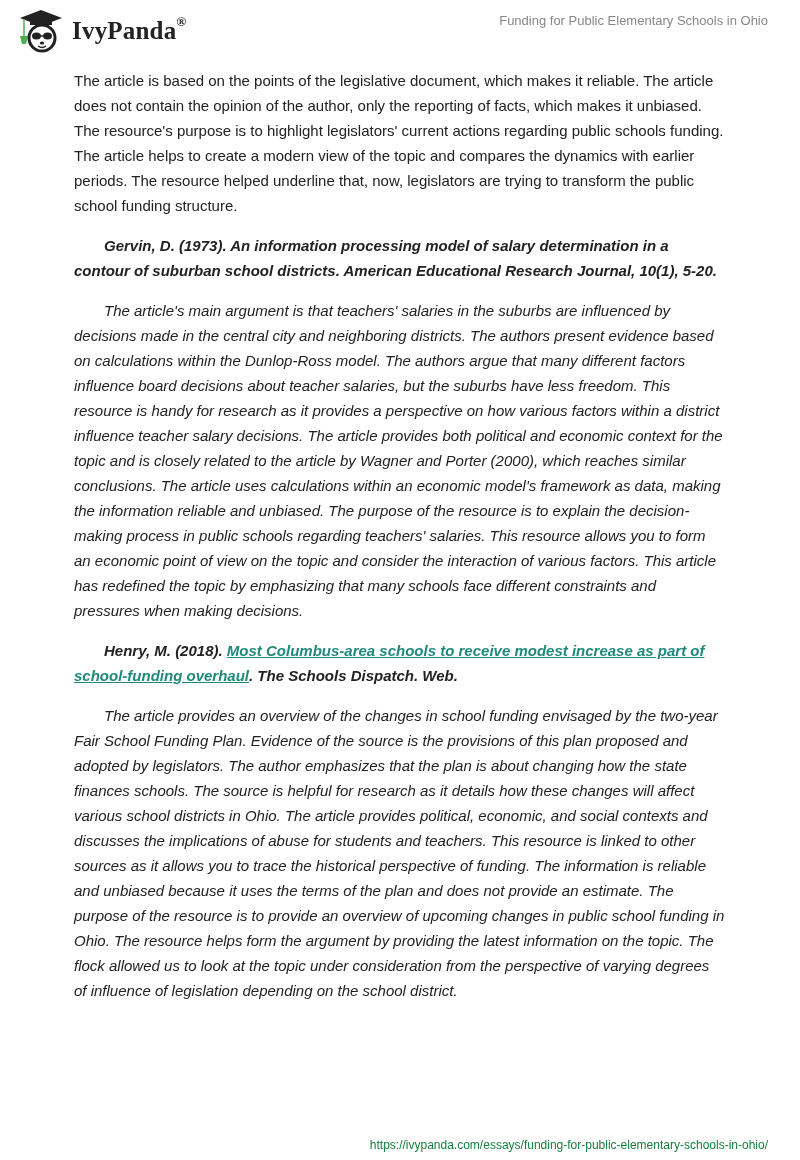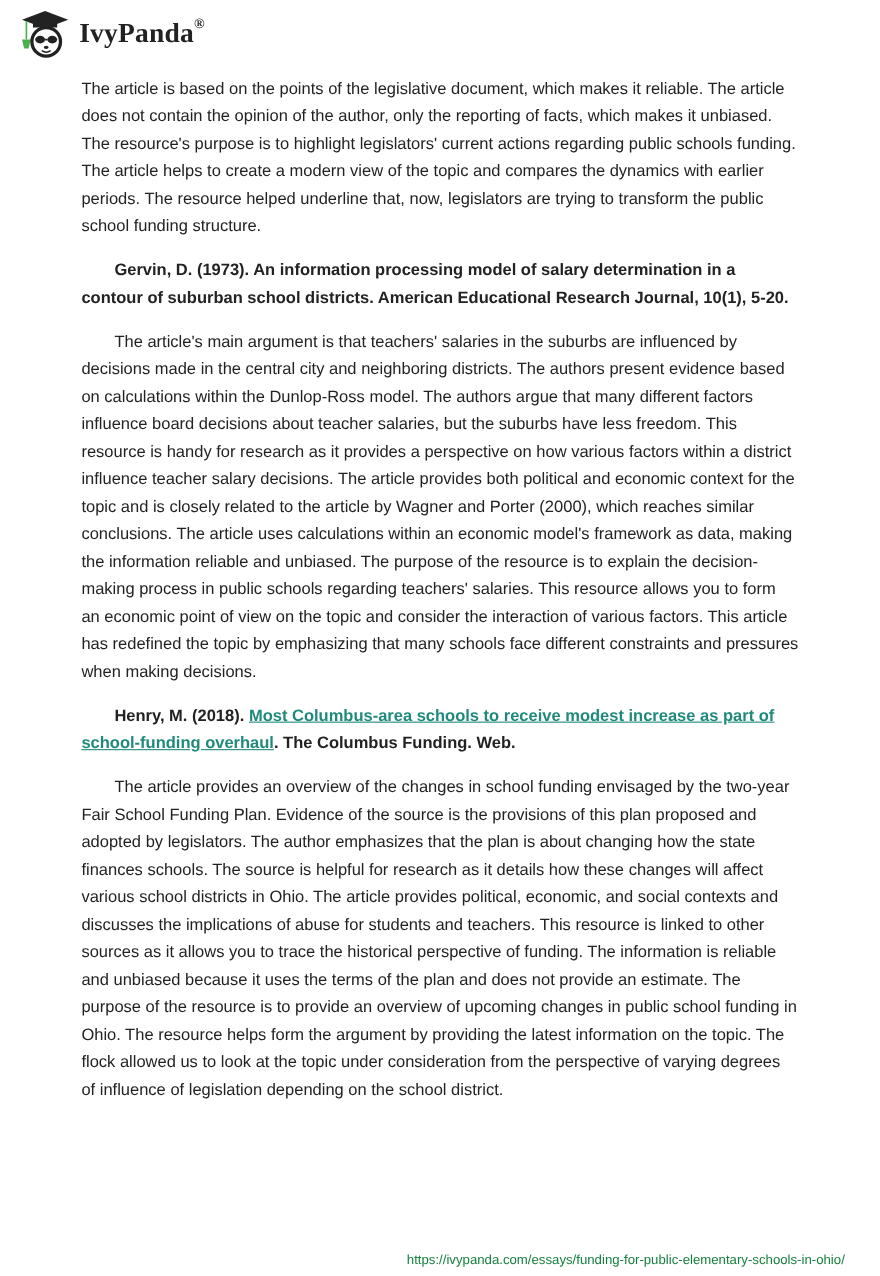"Funding for Public Elementary Schools" div.doc-title { html: none -> <div>Funding for Public Elementary Schools in Ohio</div> }
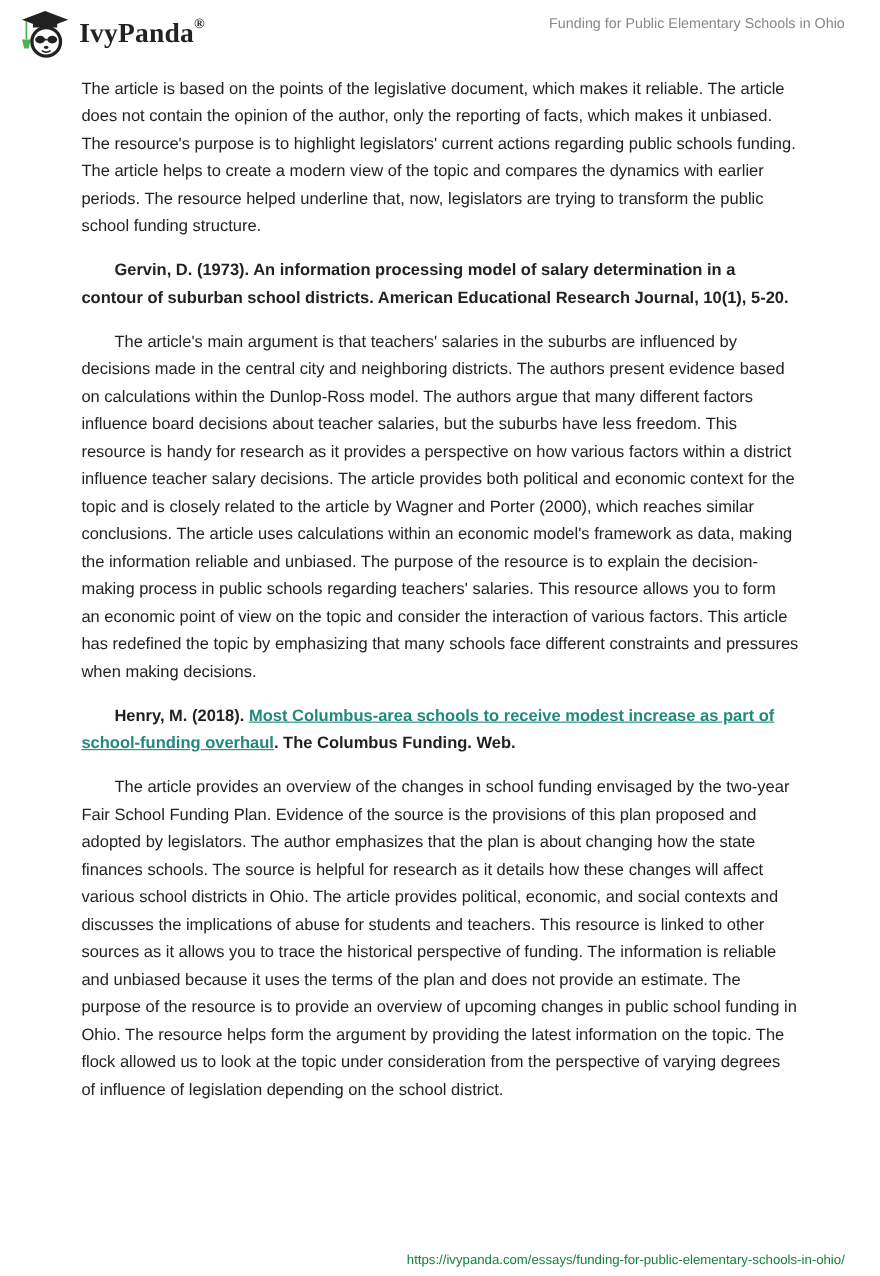"Gervin, D. (1973). An information" .indent { font-style: none -> italic }
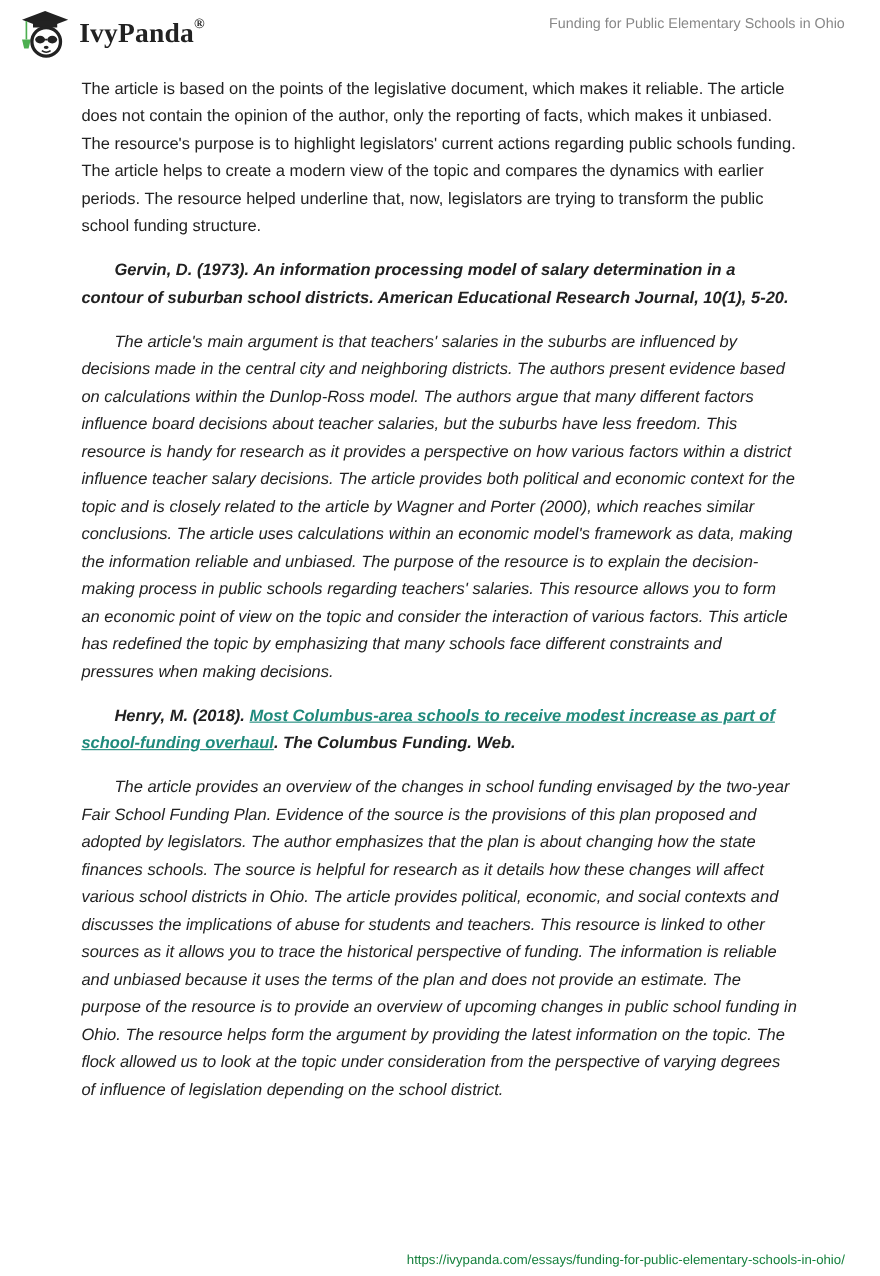". The Columbus Funding. Web." span { text: Columbus Funding -> Schools Dispatch }
